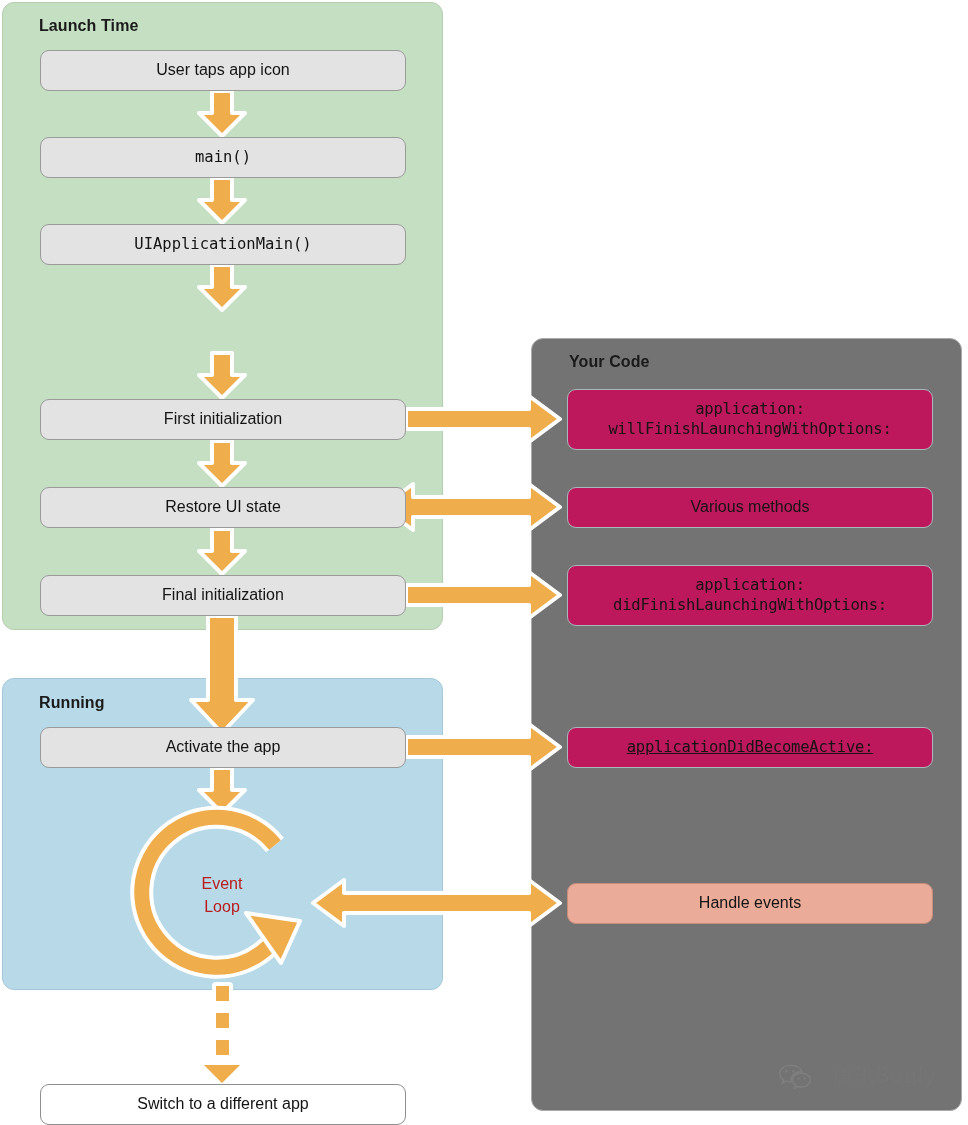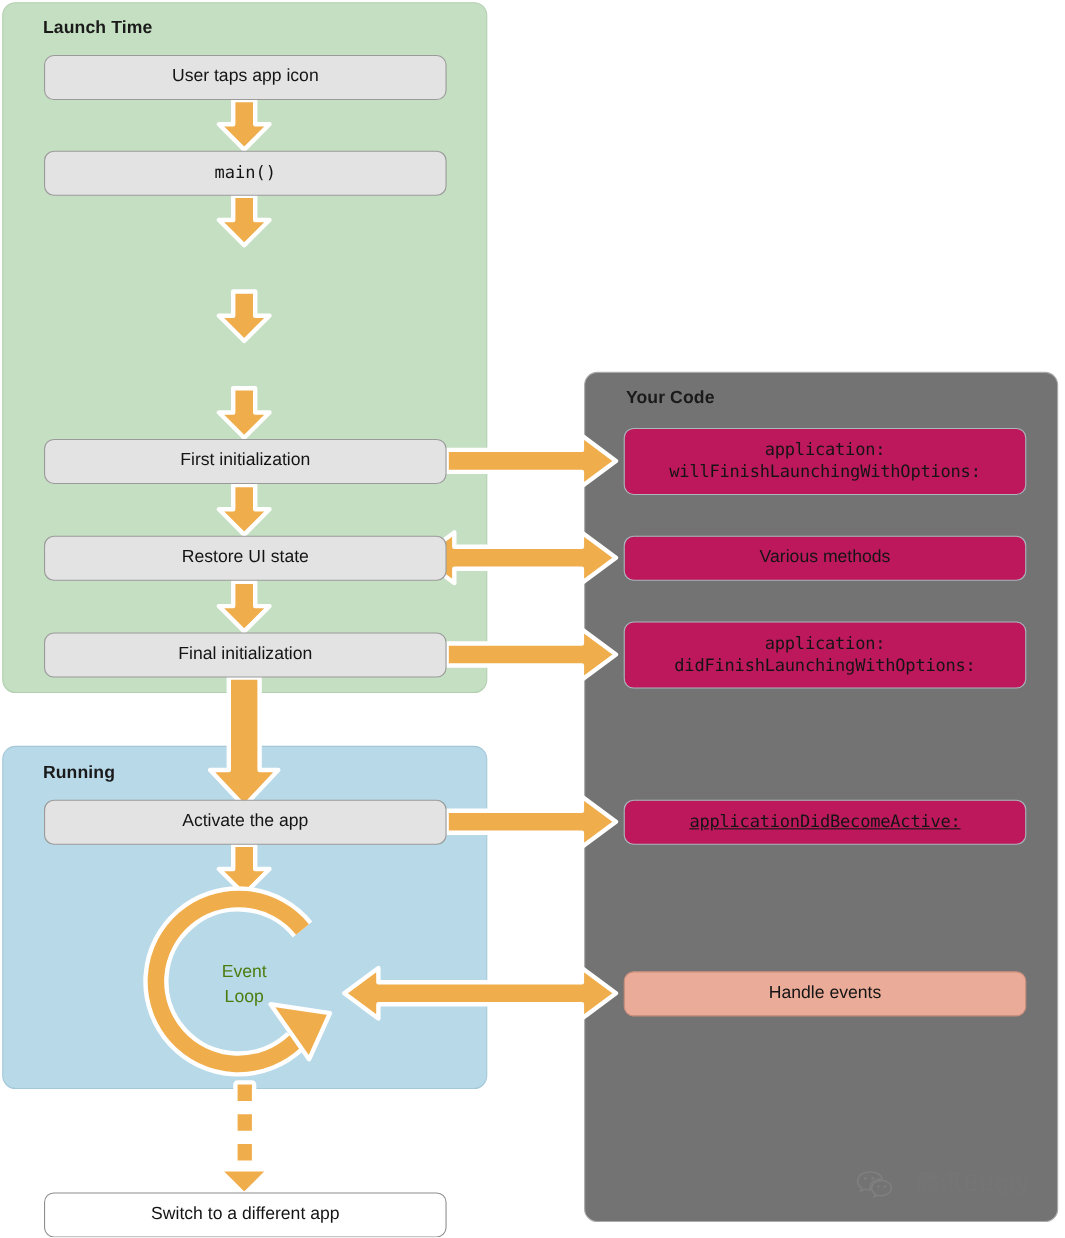"UIApplicationMain()" div.box { html: none -> <div> <span>UIApplicationMain()</span> </div> }
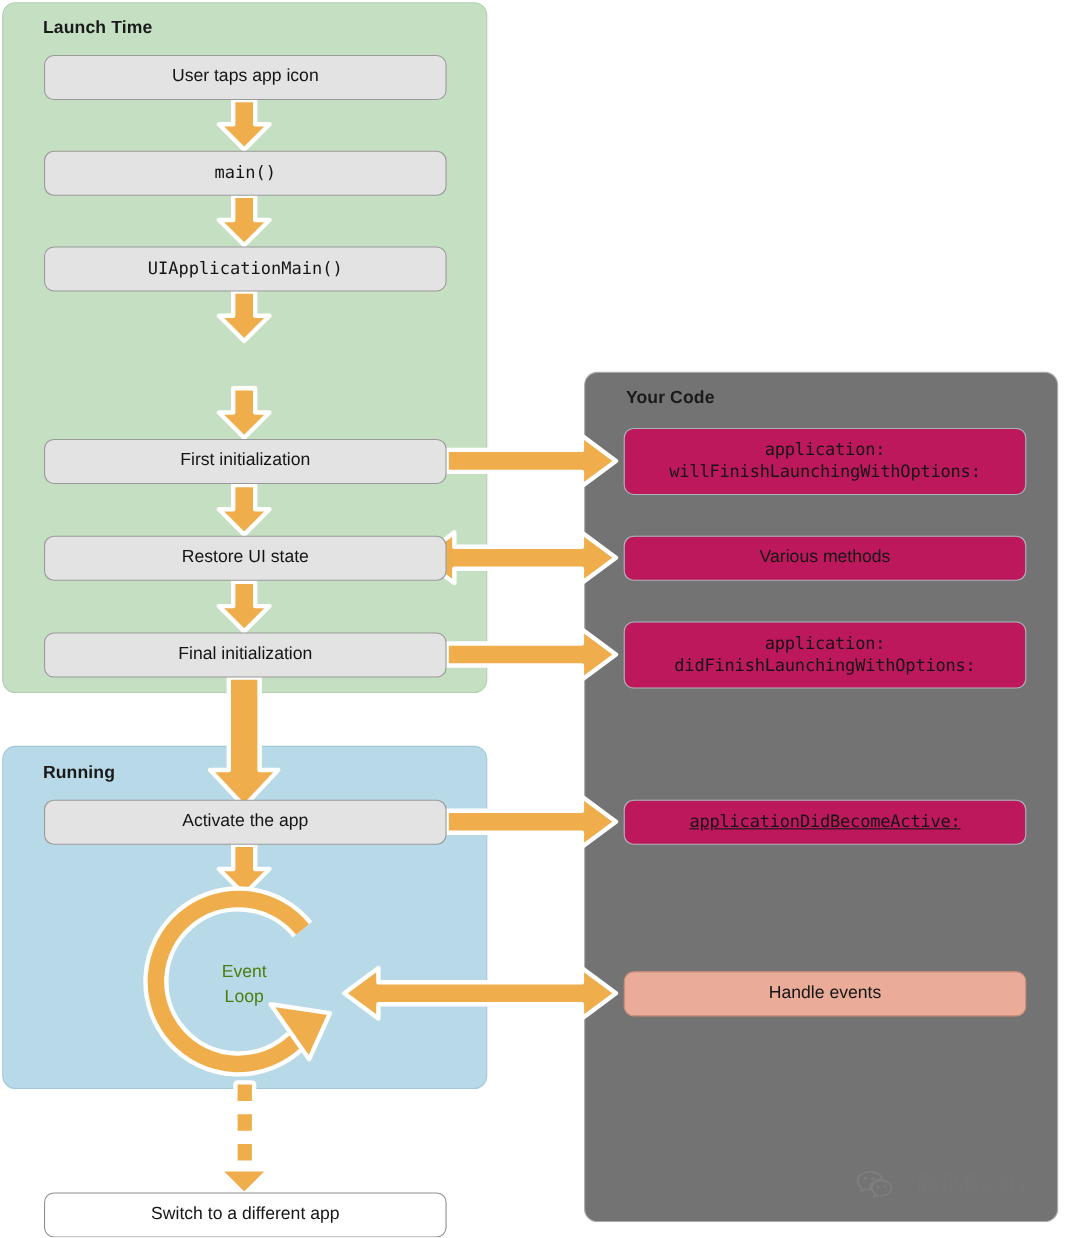"Event" .loop-label { color: #4d7c0f -> #b91c1c }
